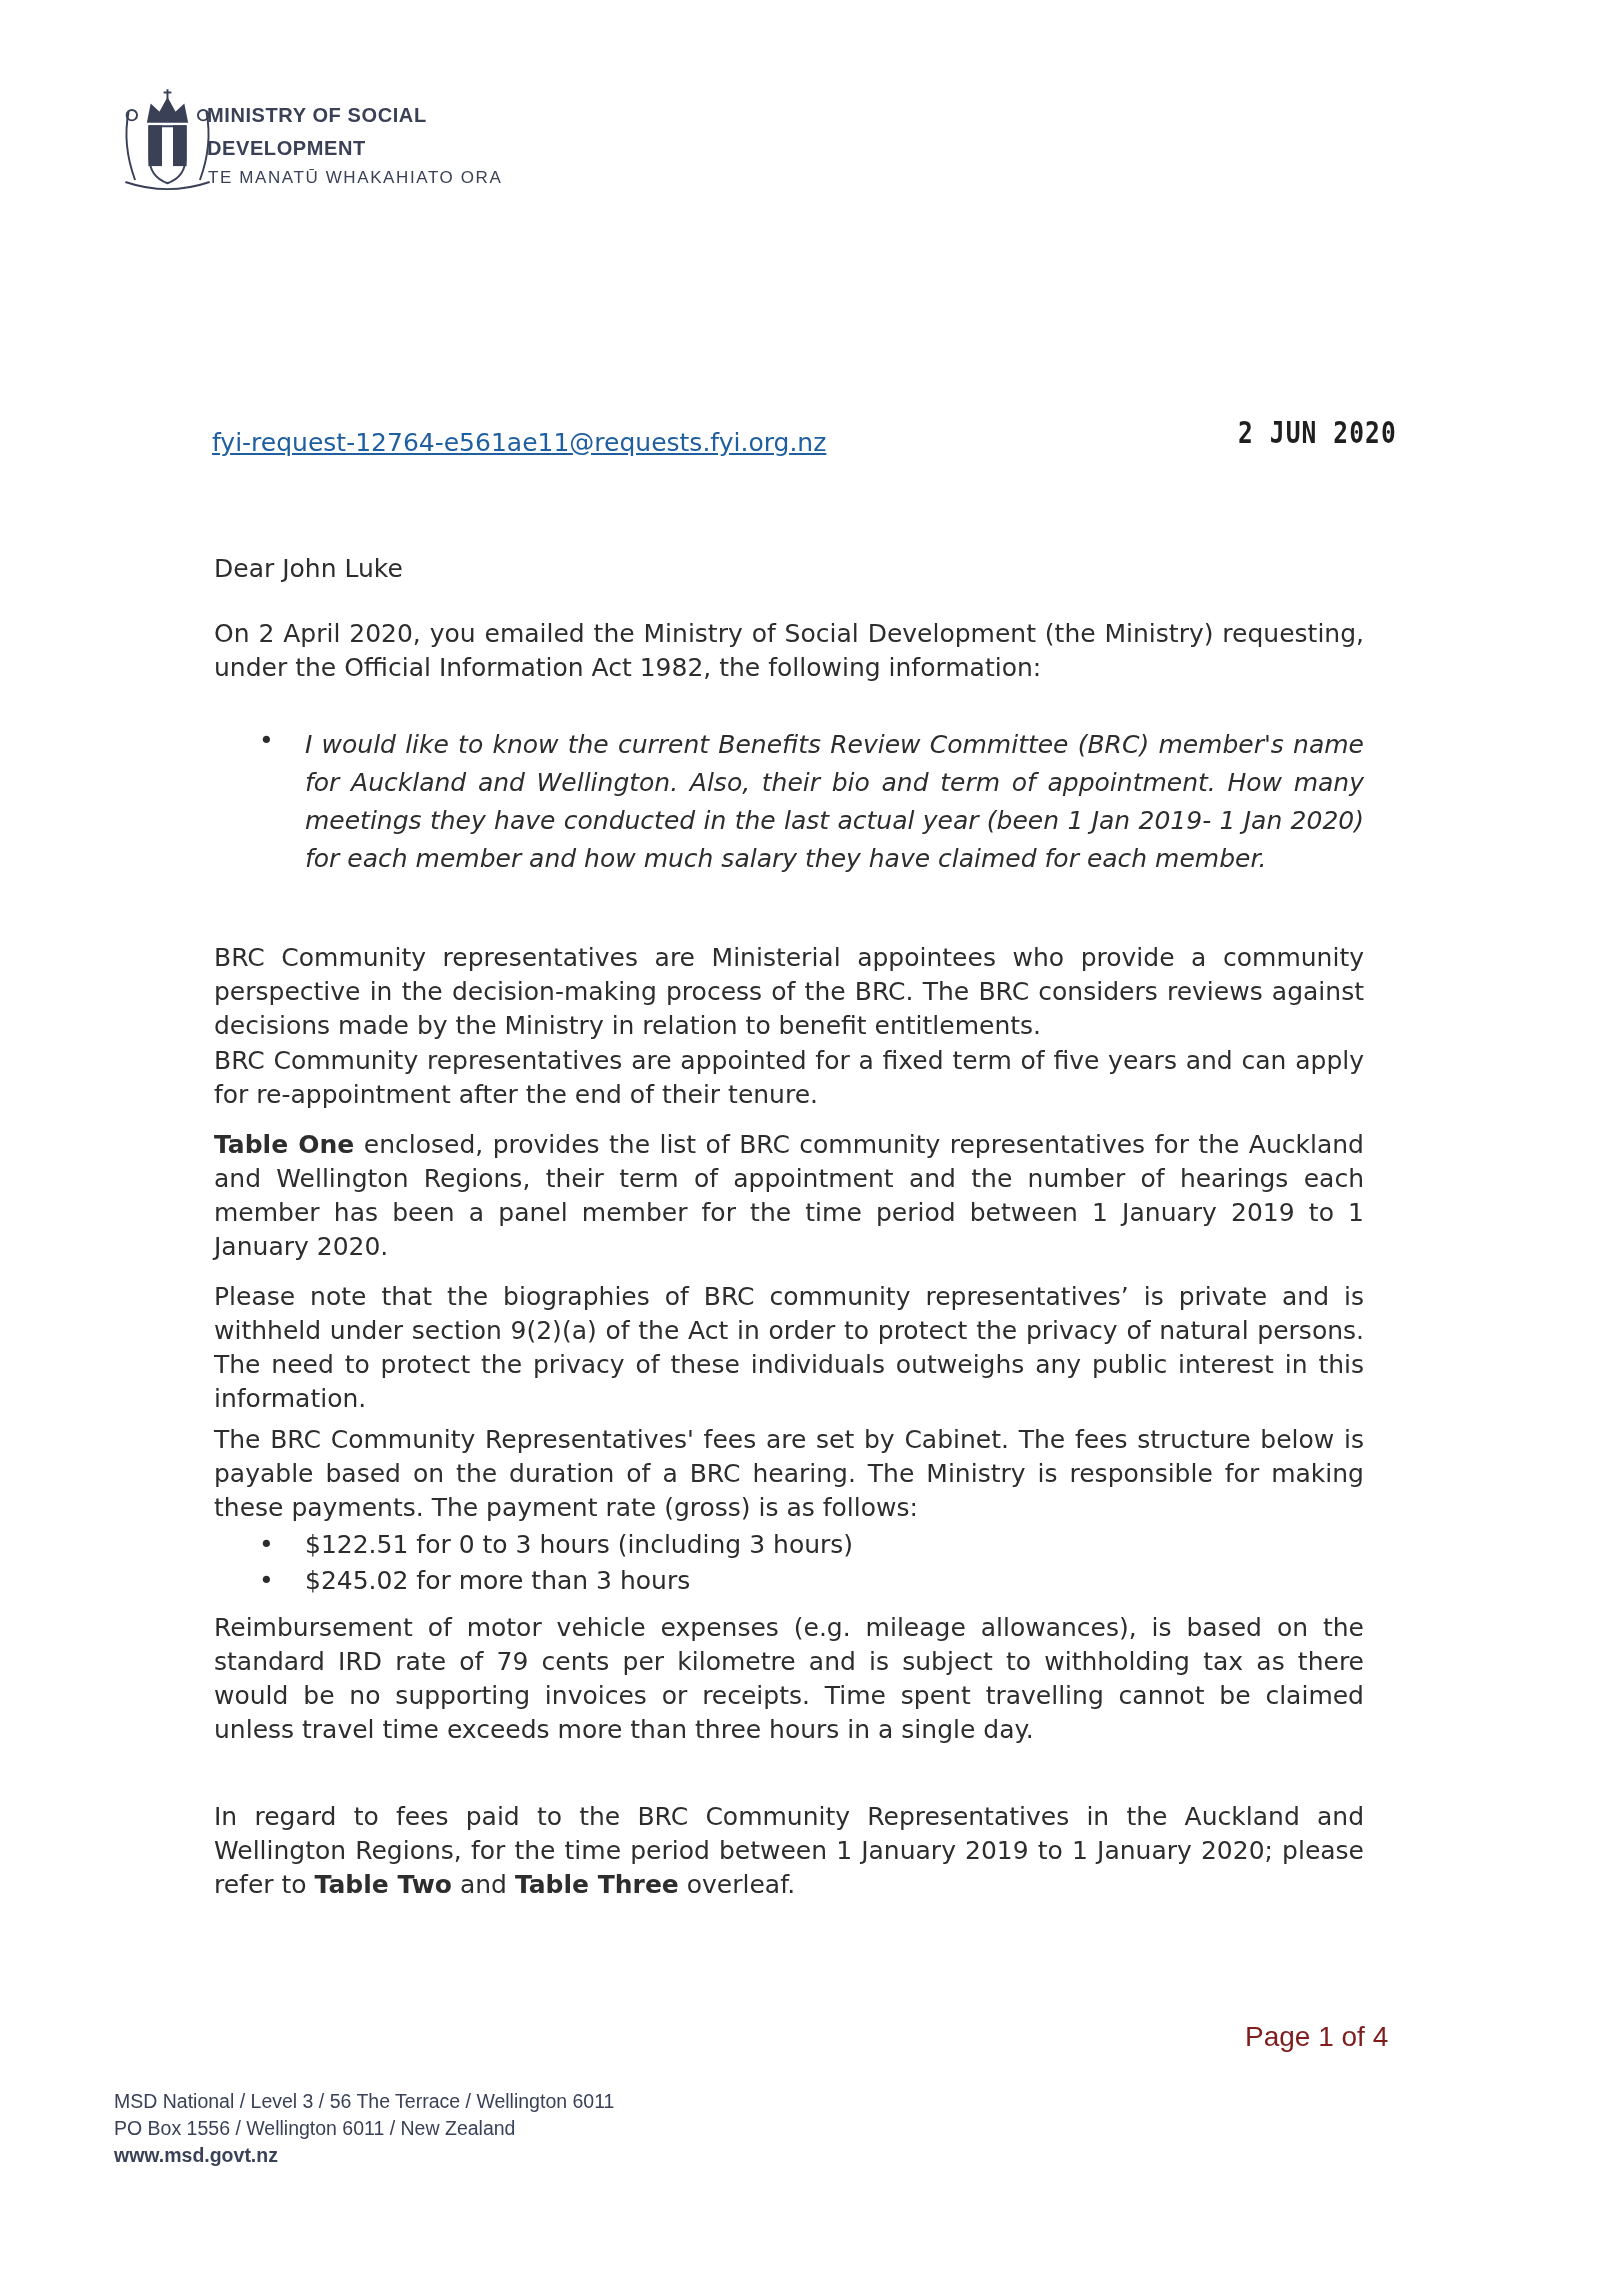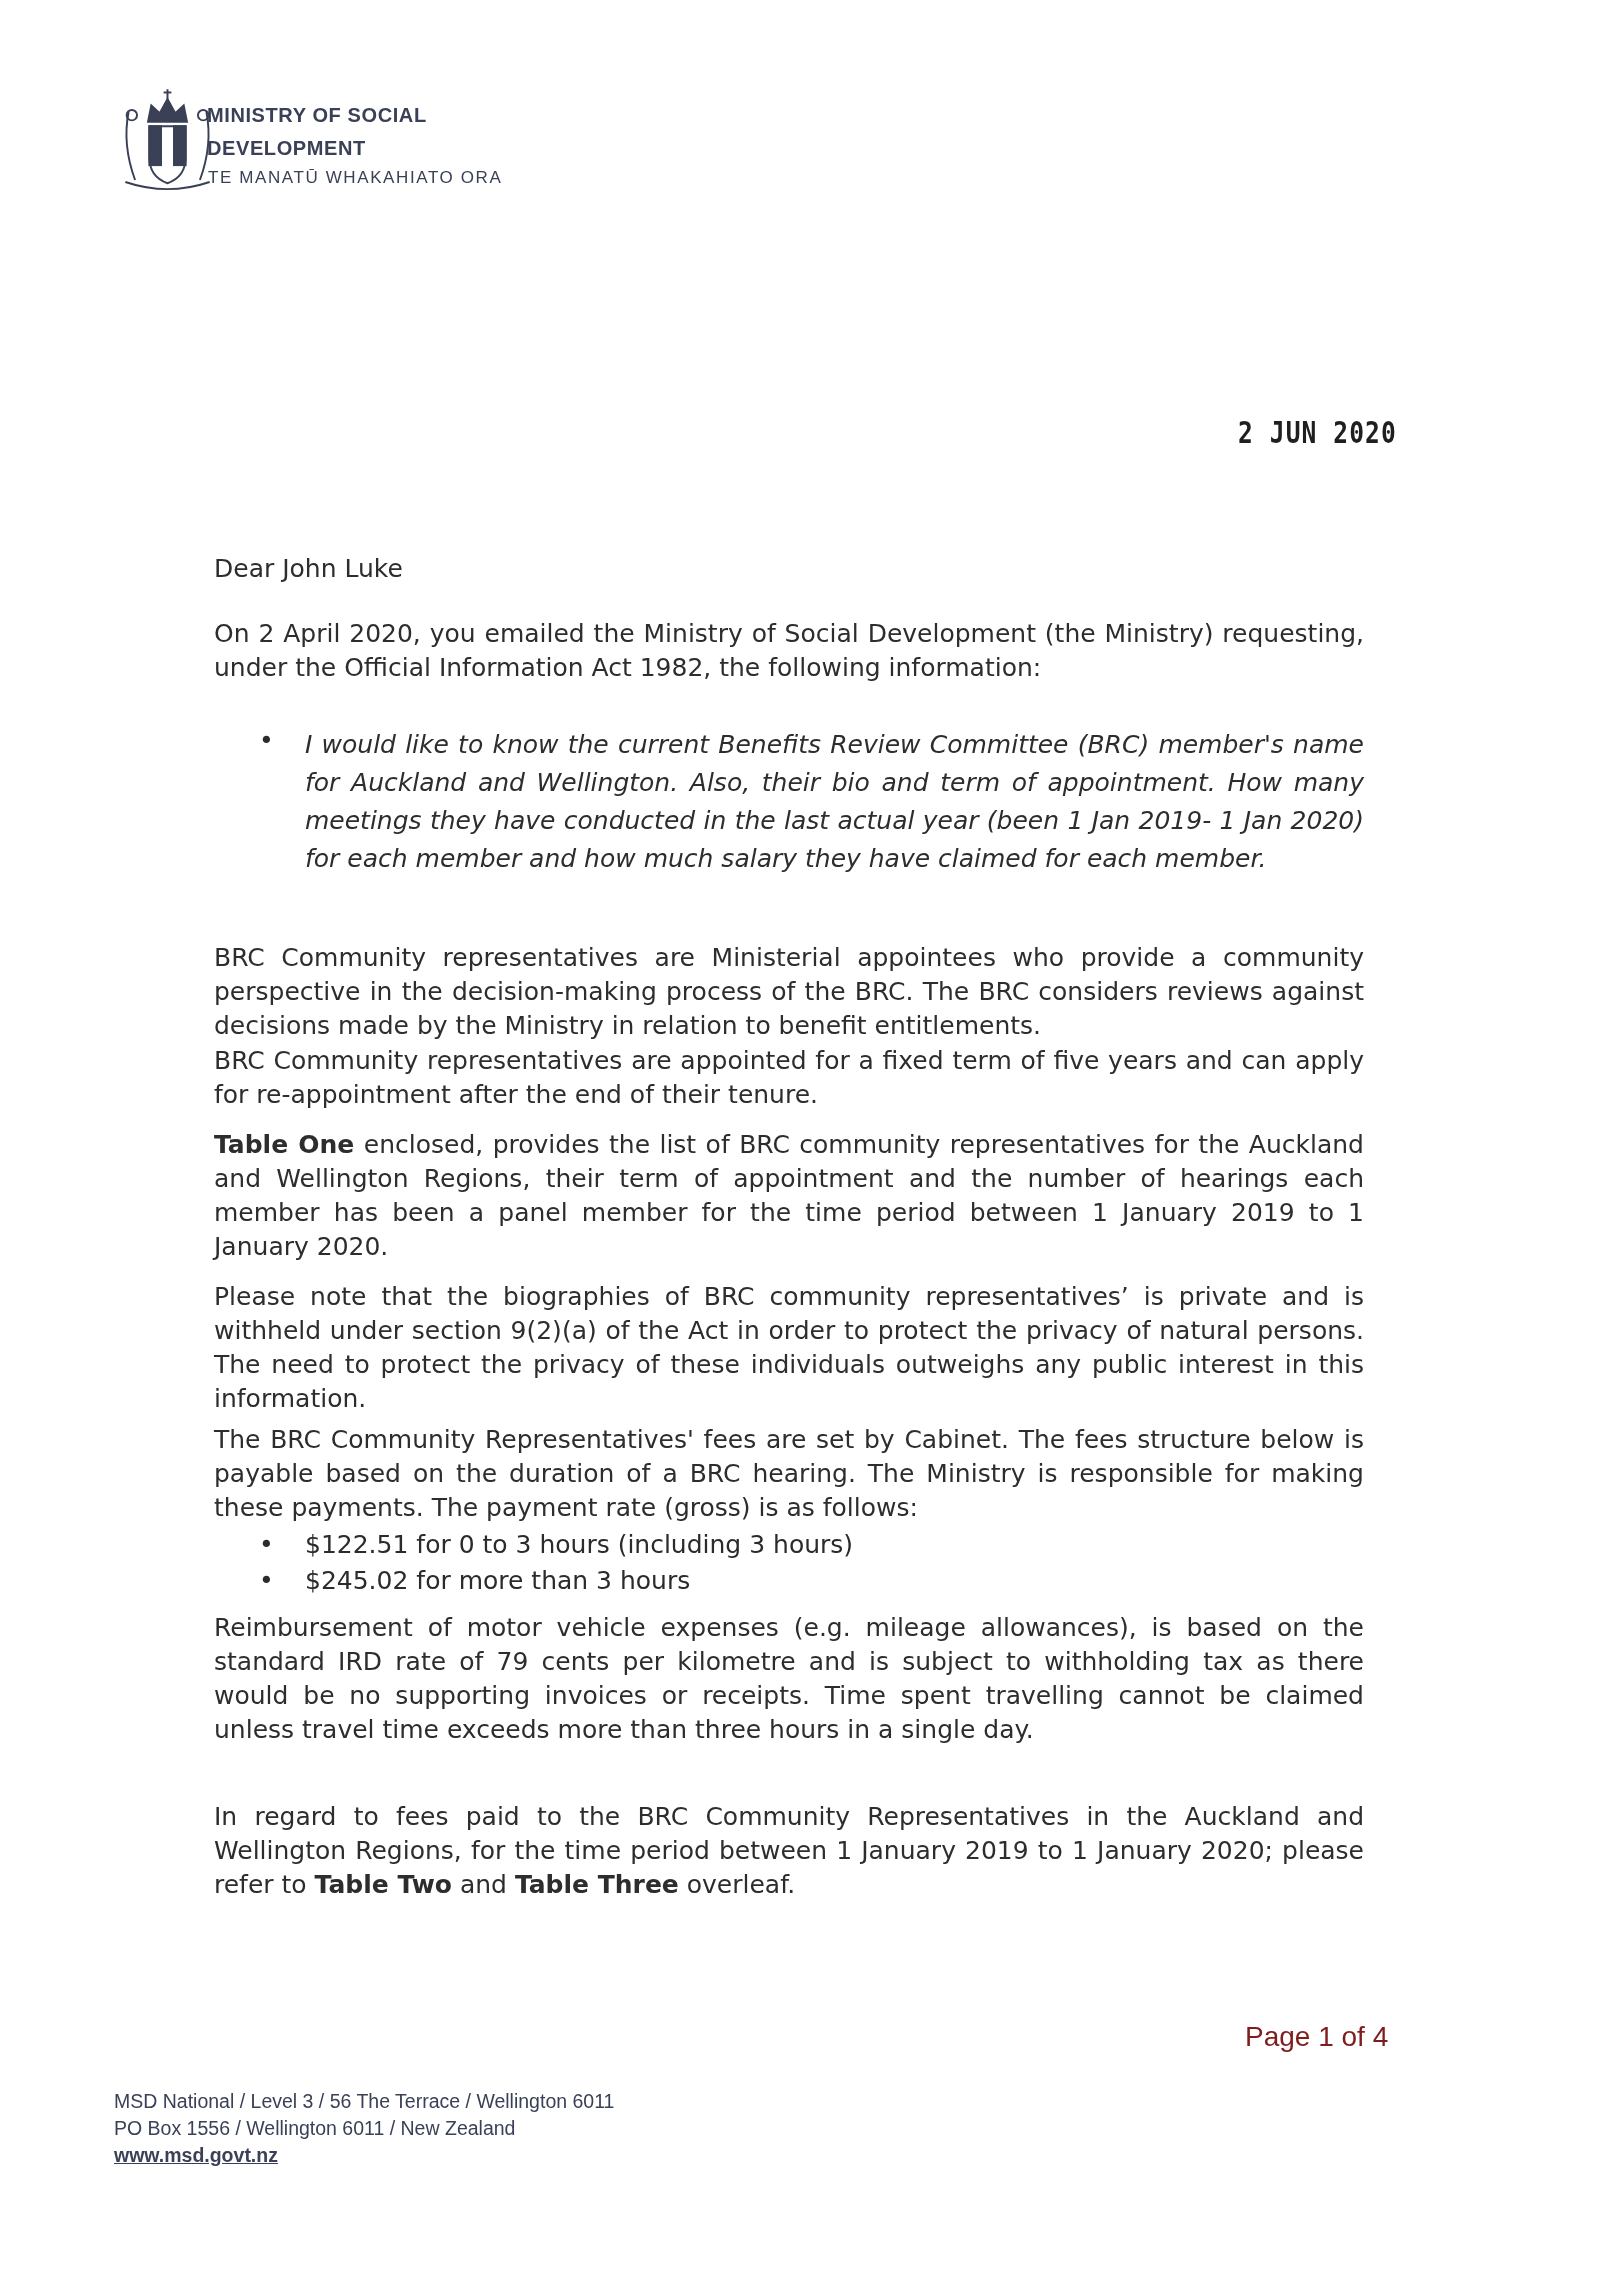"fyi-request-12764-e561ae11@requests.fyi." div.email { html: none -> <div>fyi-request-12764-e561ae11@requests.fyi.org.nz</div> }
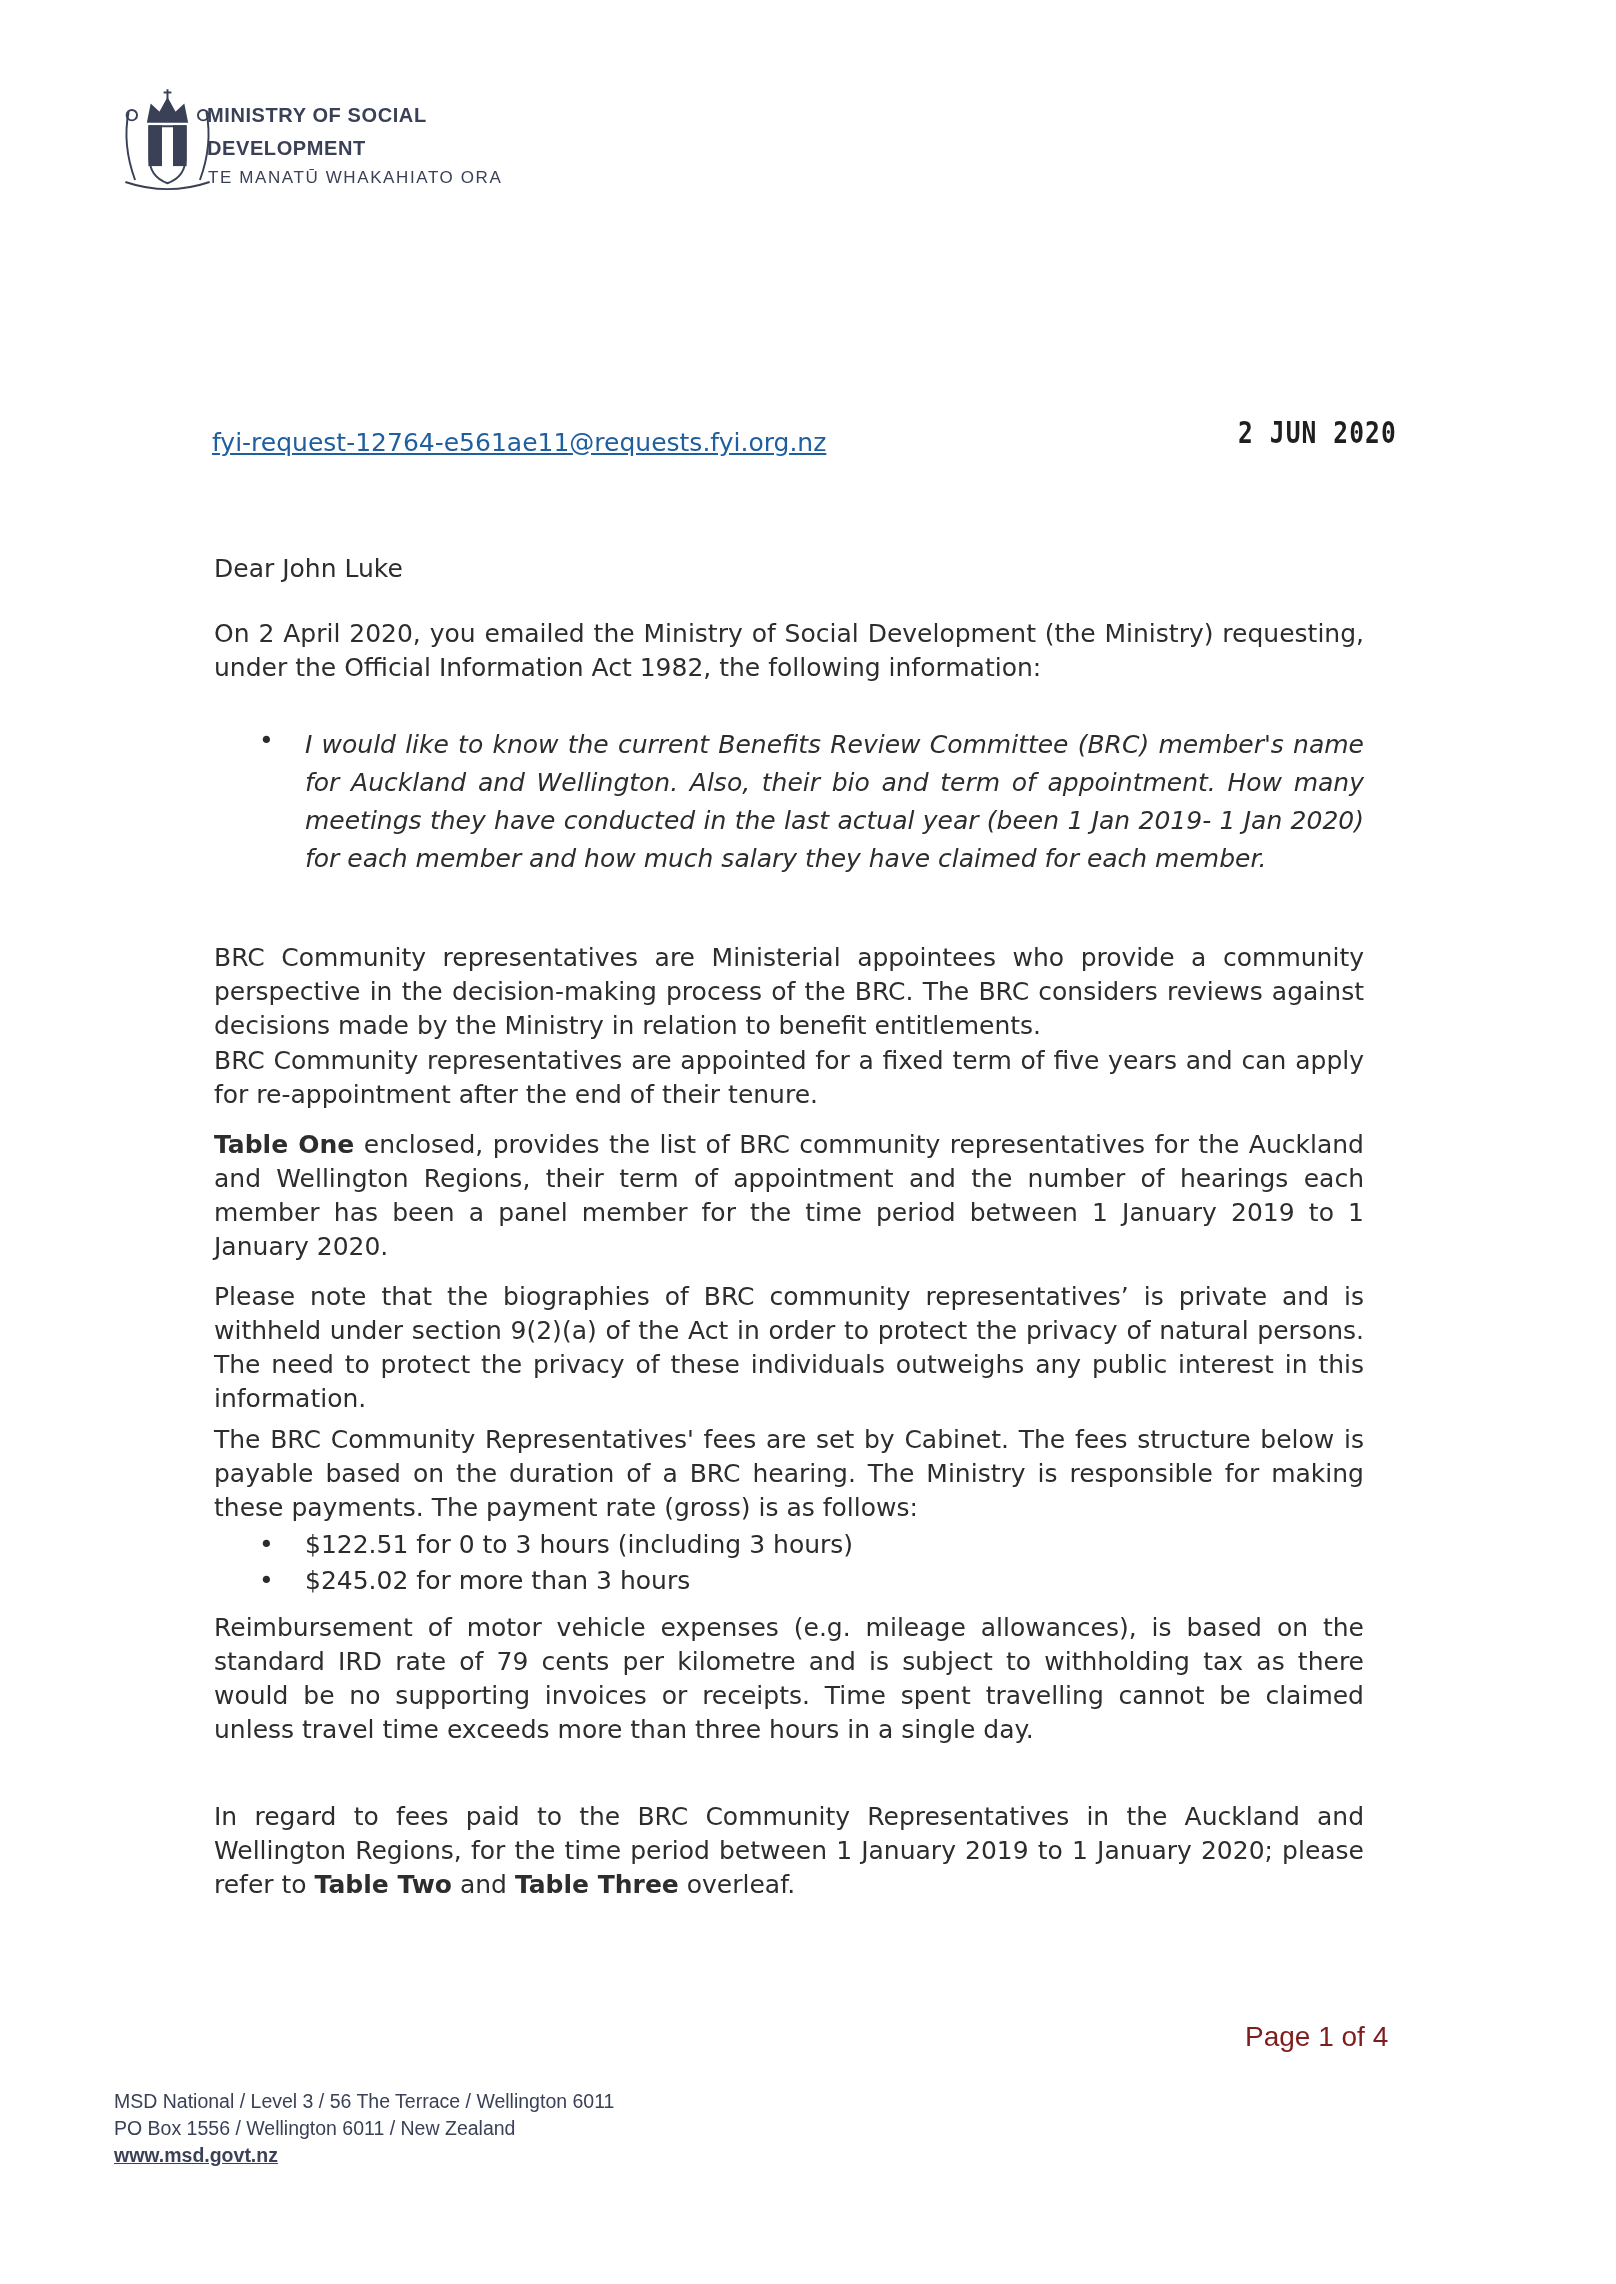"www.msd.govt.nz" .footer .web { text-decoration: underline -> none }
